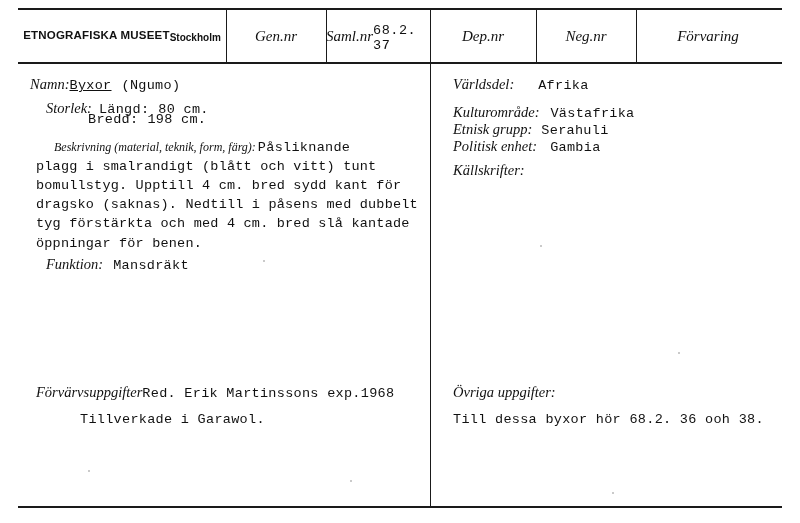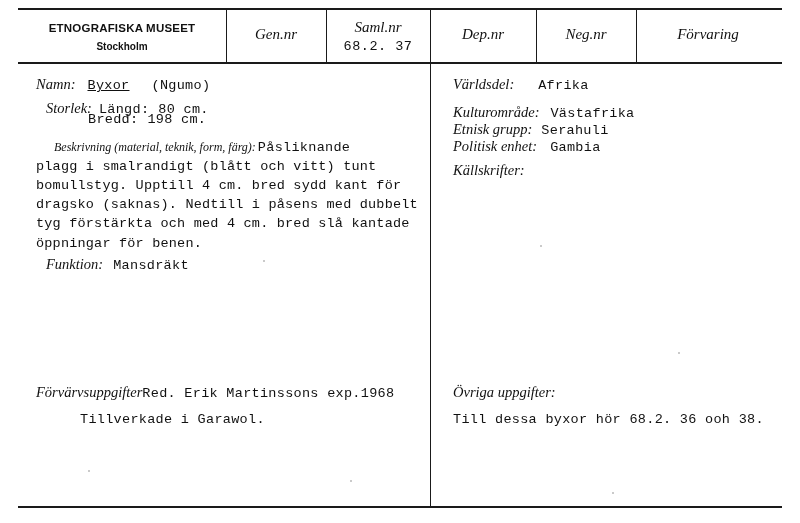"ETNOGRAFISKA MUSEET" .hcell { flex-direction: column -> row }
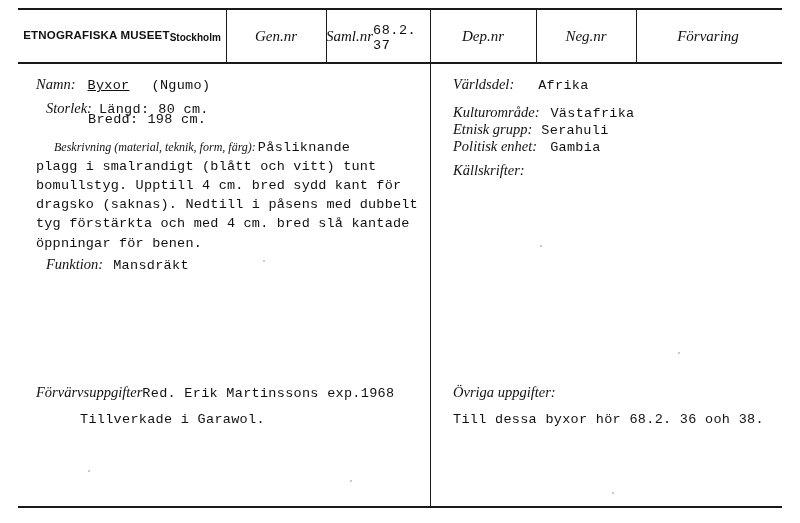"Namn:" #namn-row { gap: 12px -> none; left: 18px -> 12px }
